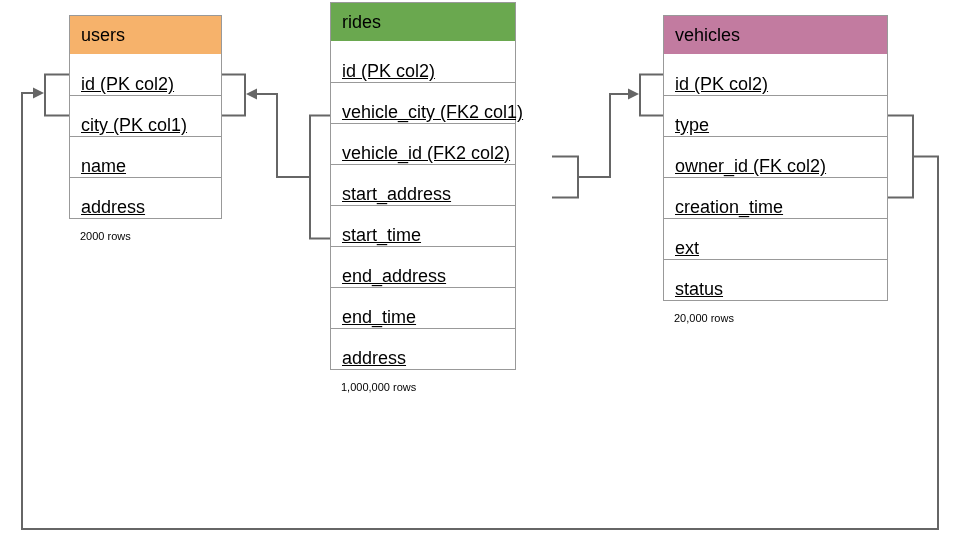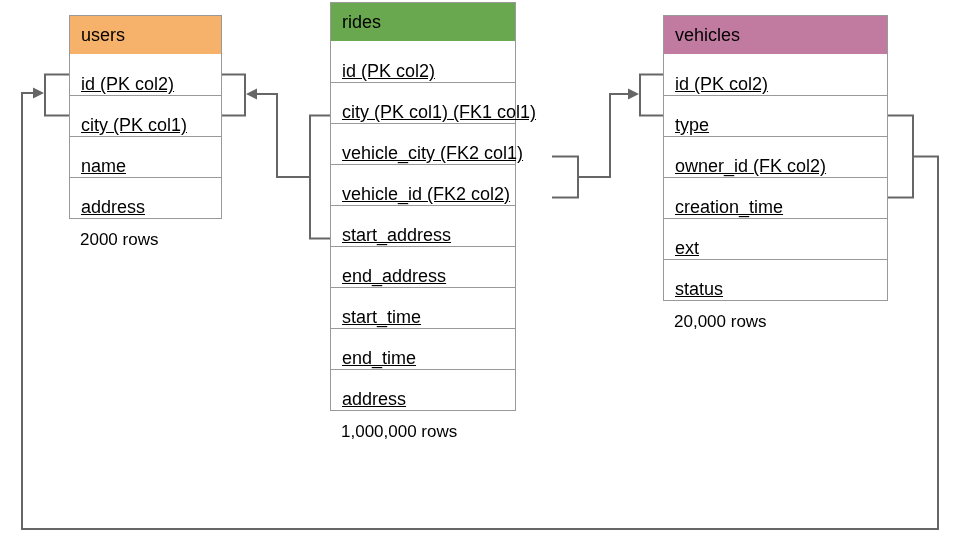"city (PK col1) (FK1 col1)" div.trow { html: <div> <span>city (PK col1) (FK1 col1)</span> </div> -> none }
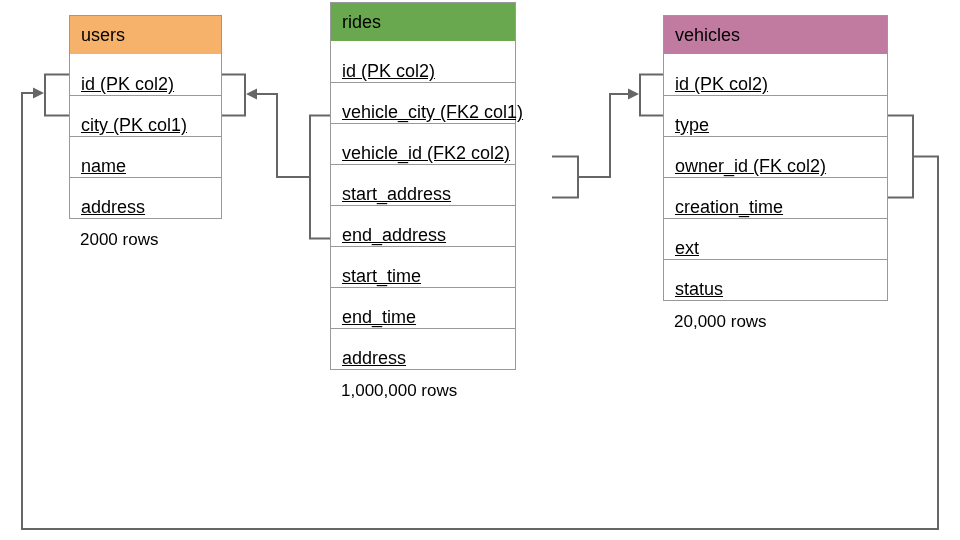"2000 rows" .rowcount { font-size: 17px -> 11px }
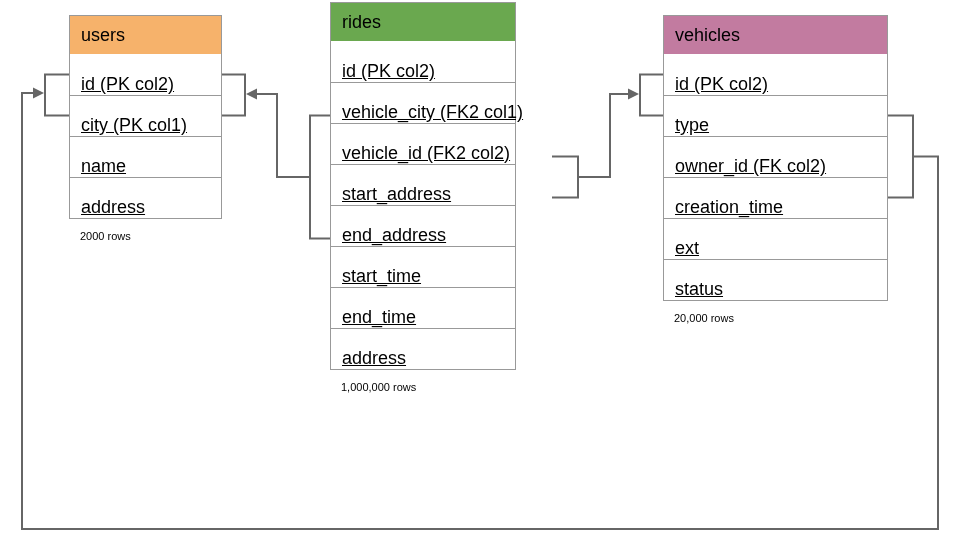"end_address" div.trow { order: before "start_time" -> after "start_time" }
